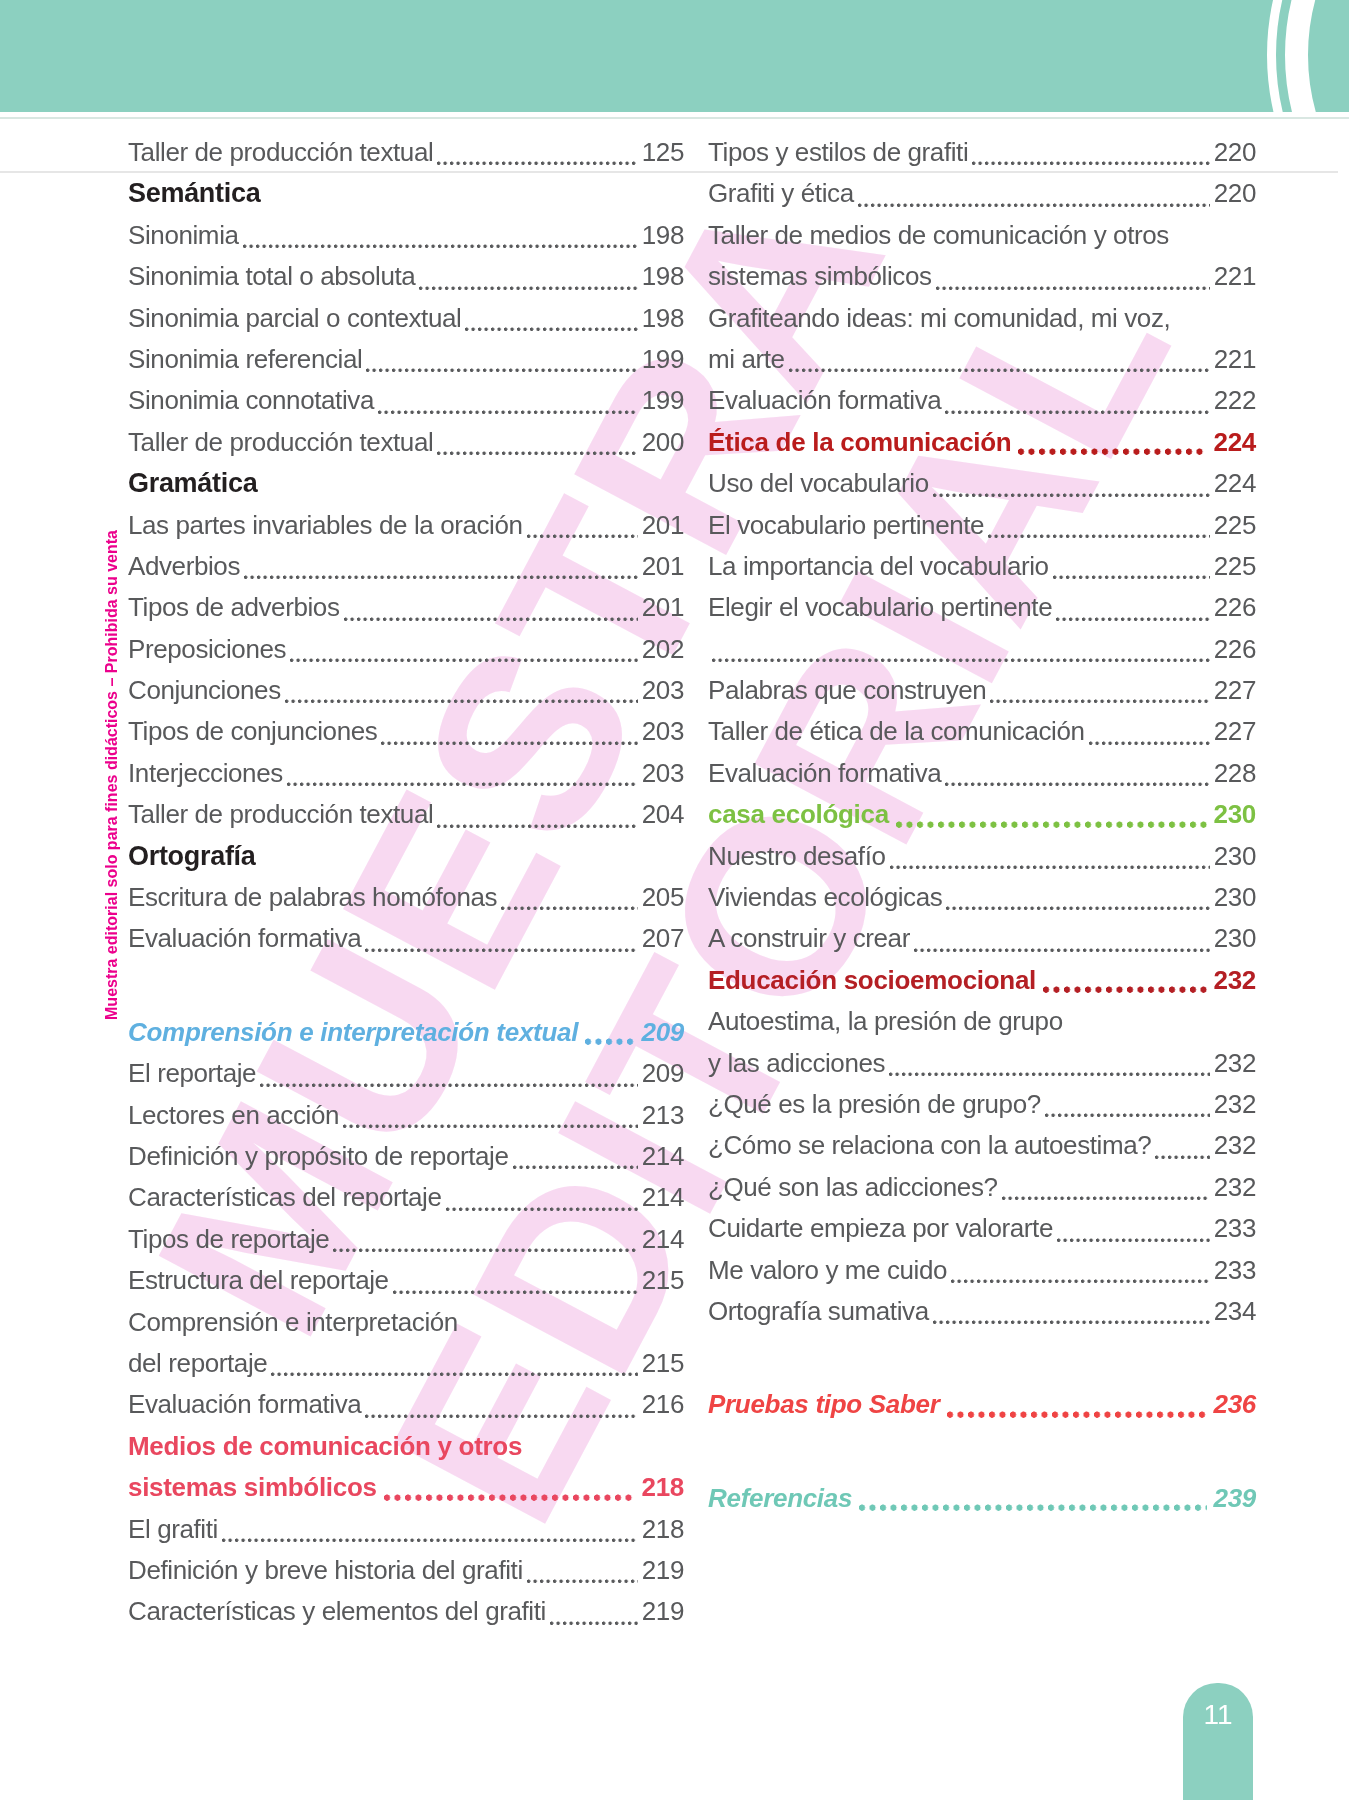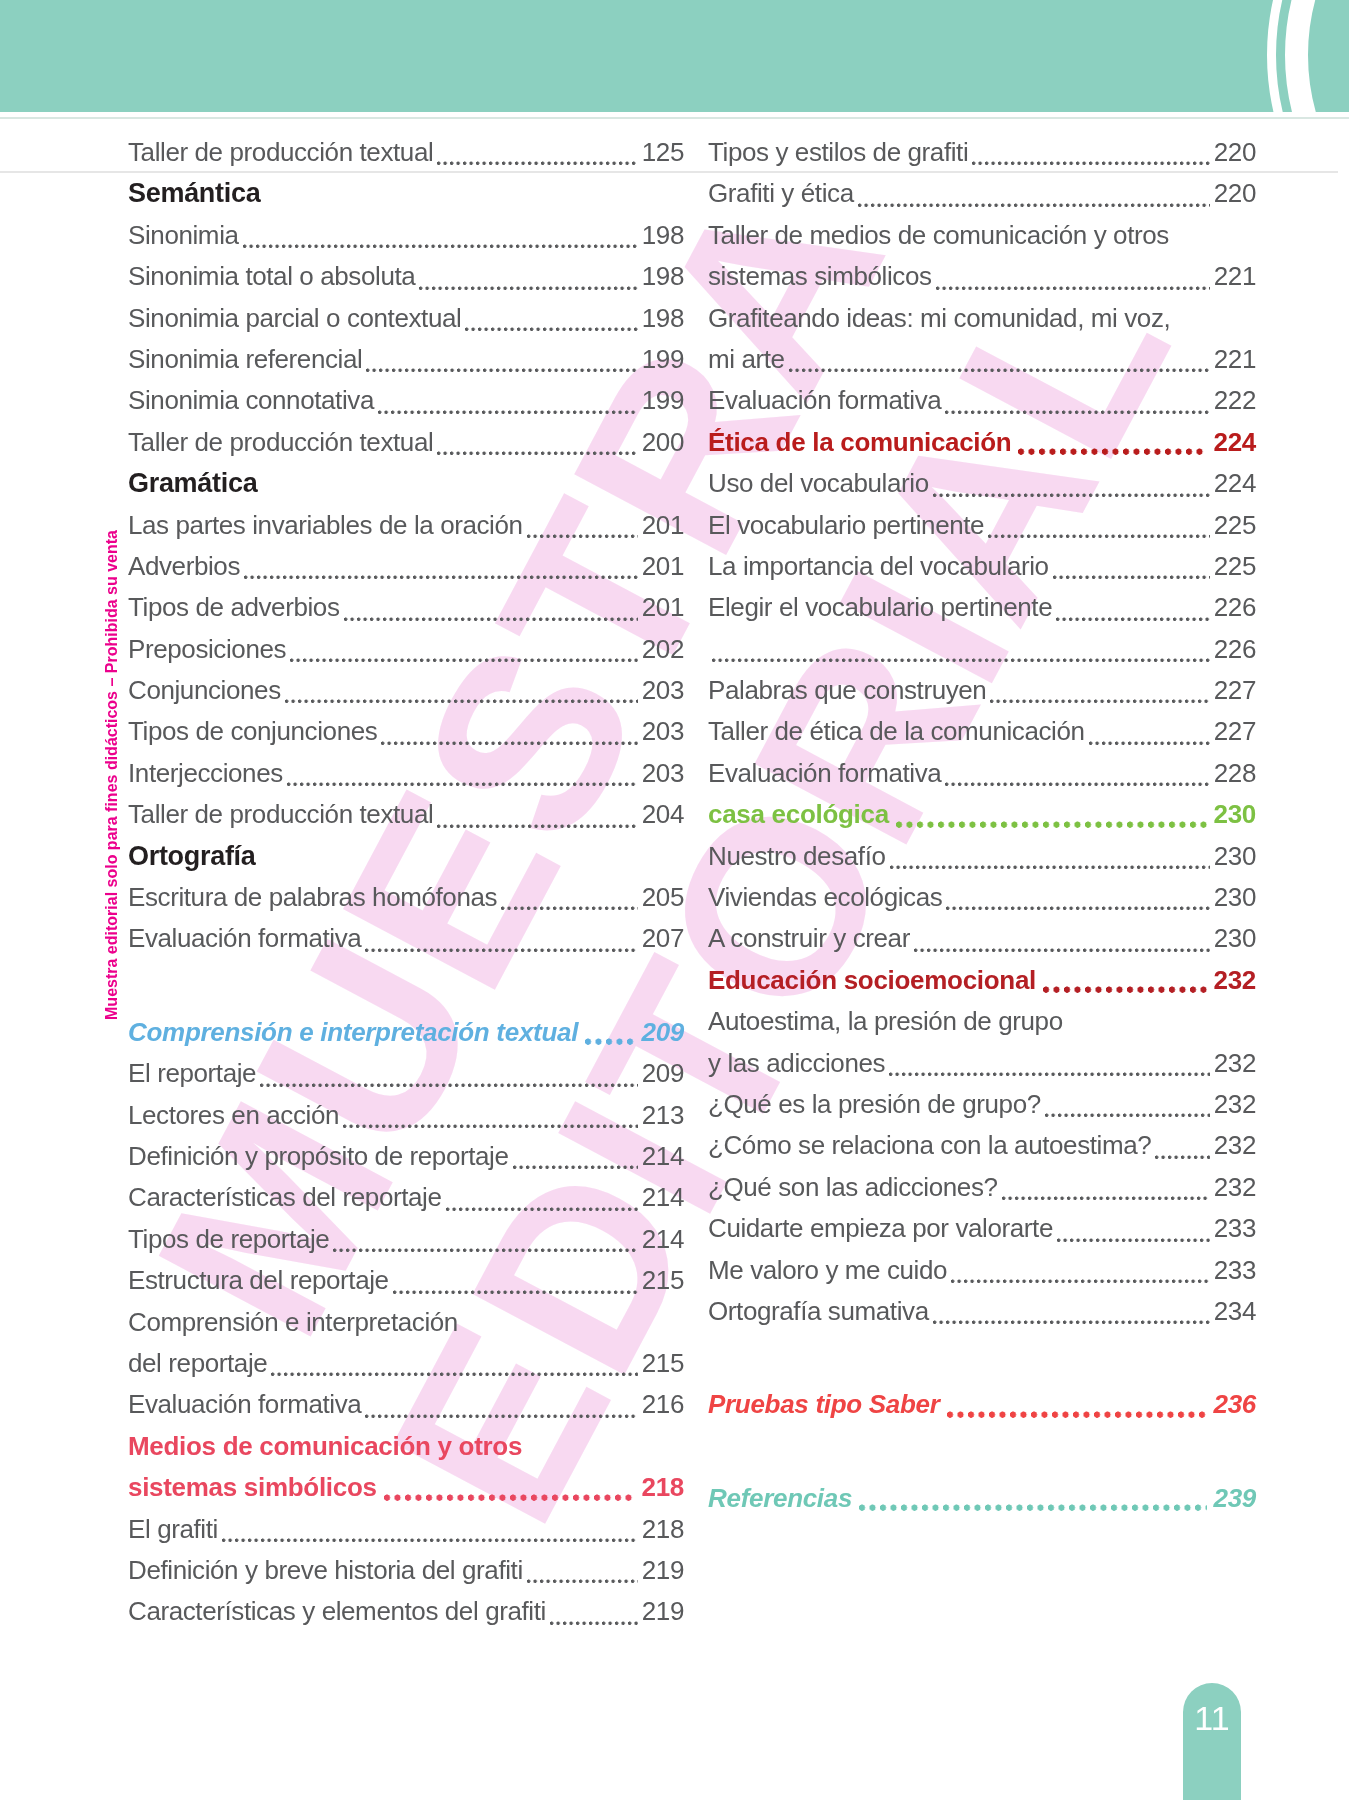"11" .pagebox { font-size: 34px -> 28px; width: 58px -> 70px }
